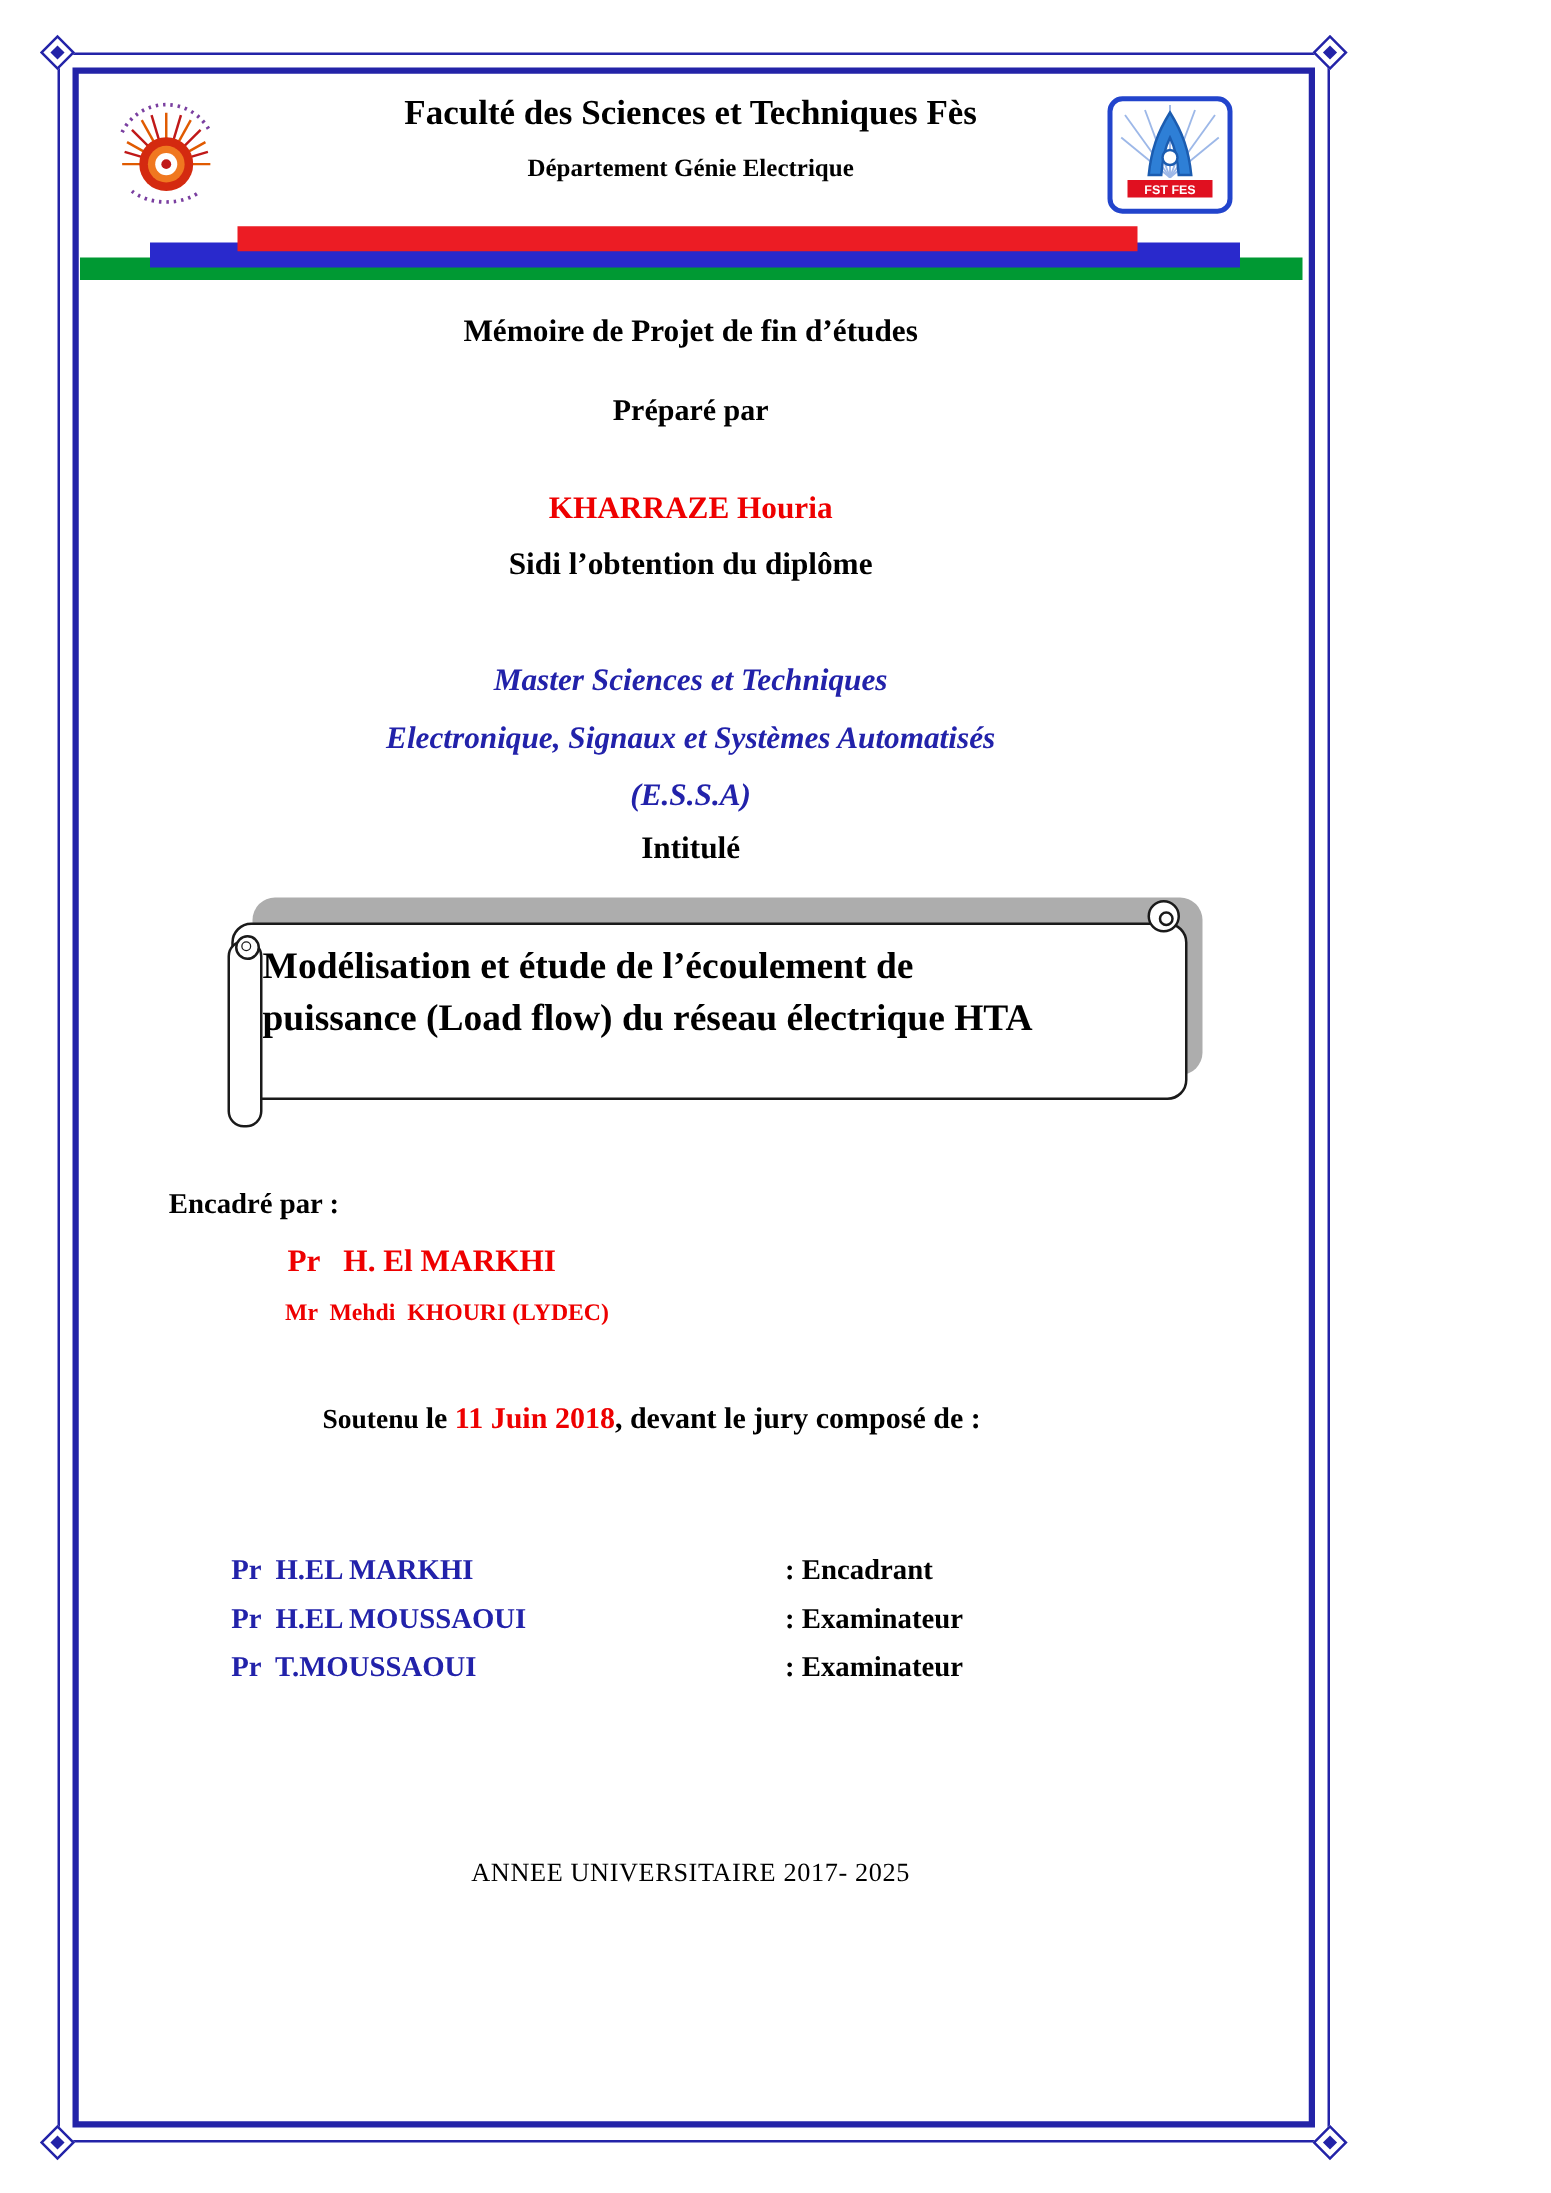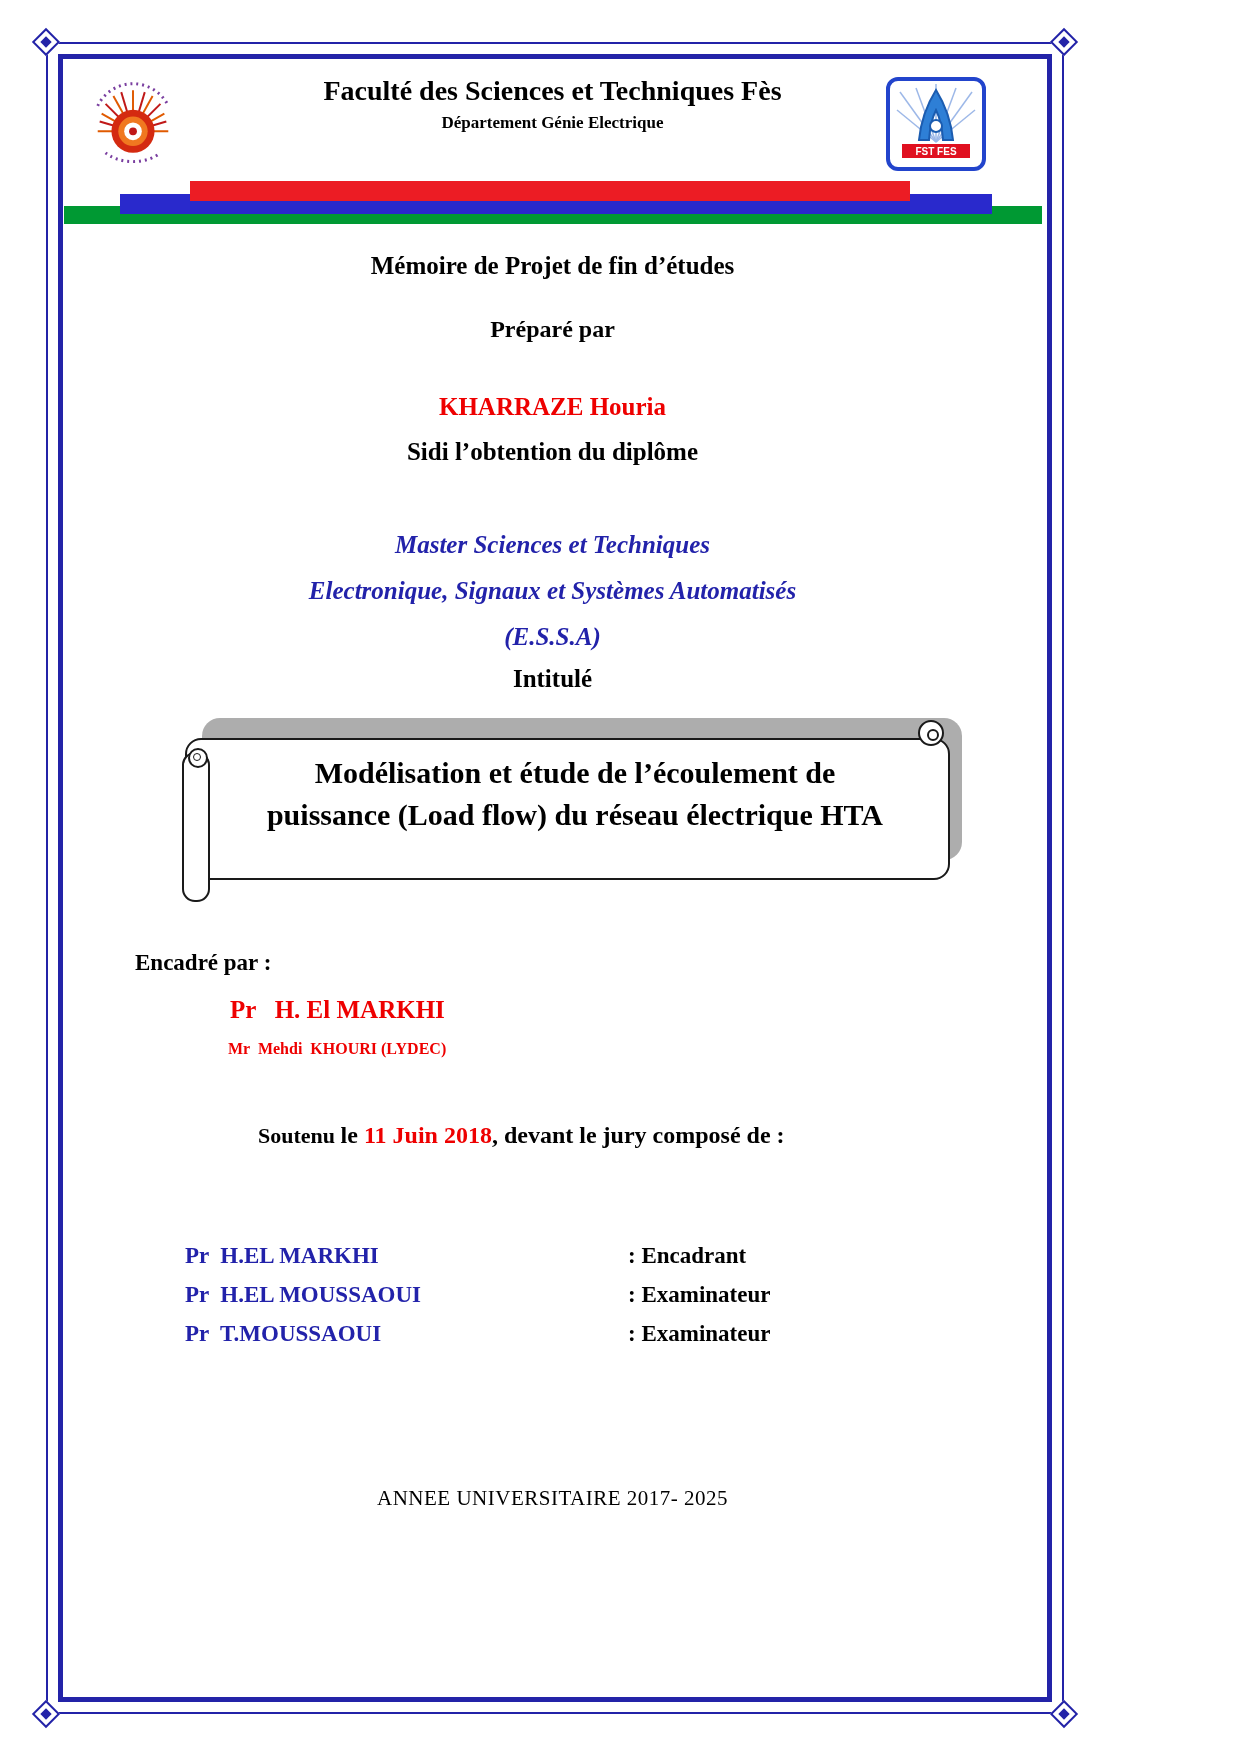"Département Génie Electrique" .hdr-department { font-size: 17px -> 20px; margin-top: none -> 12px }
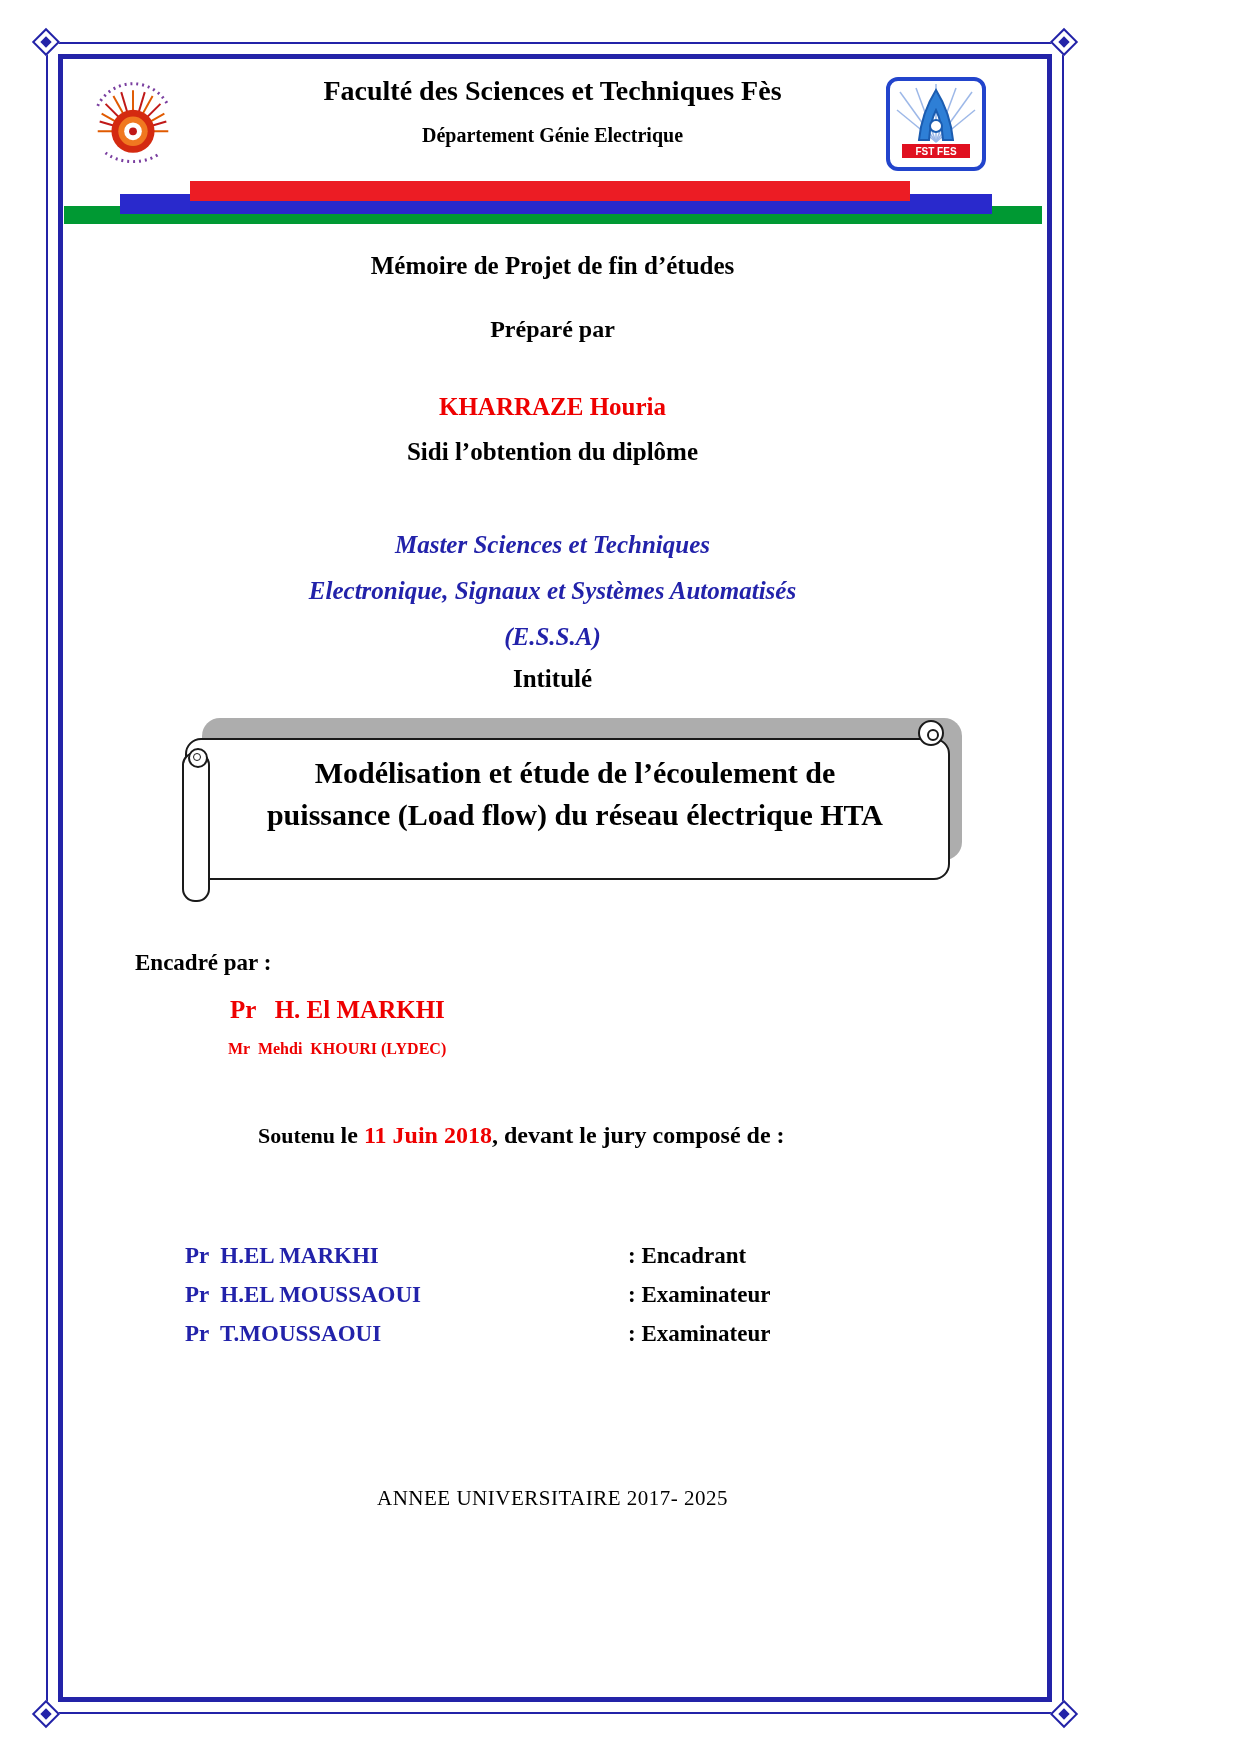"Modélisation et étude de l’écoulement" .scroll-title { text-align: center -> none }
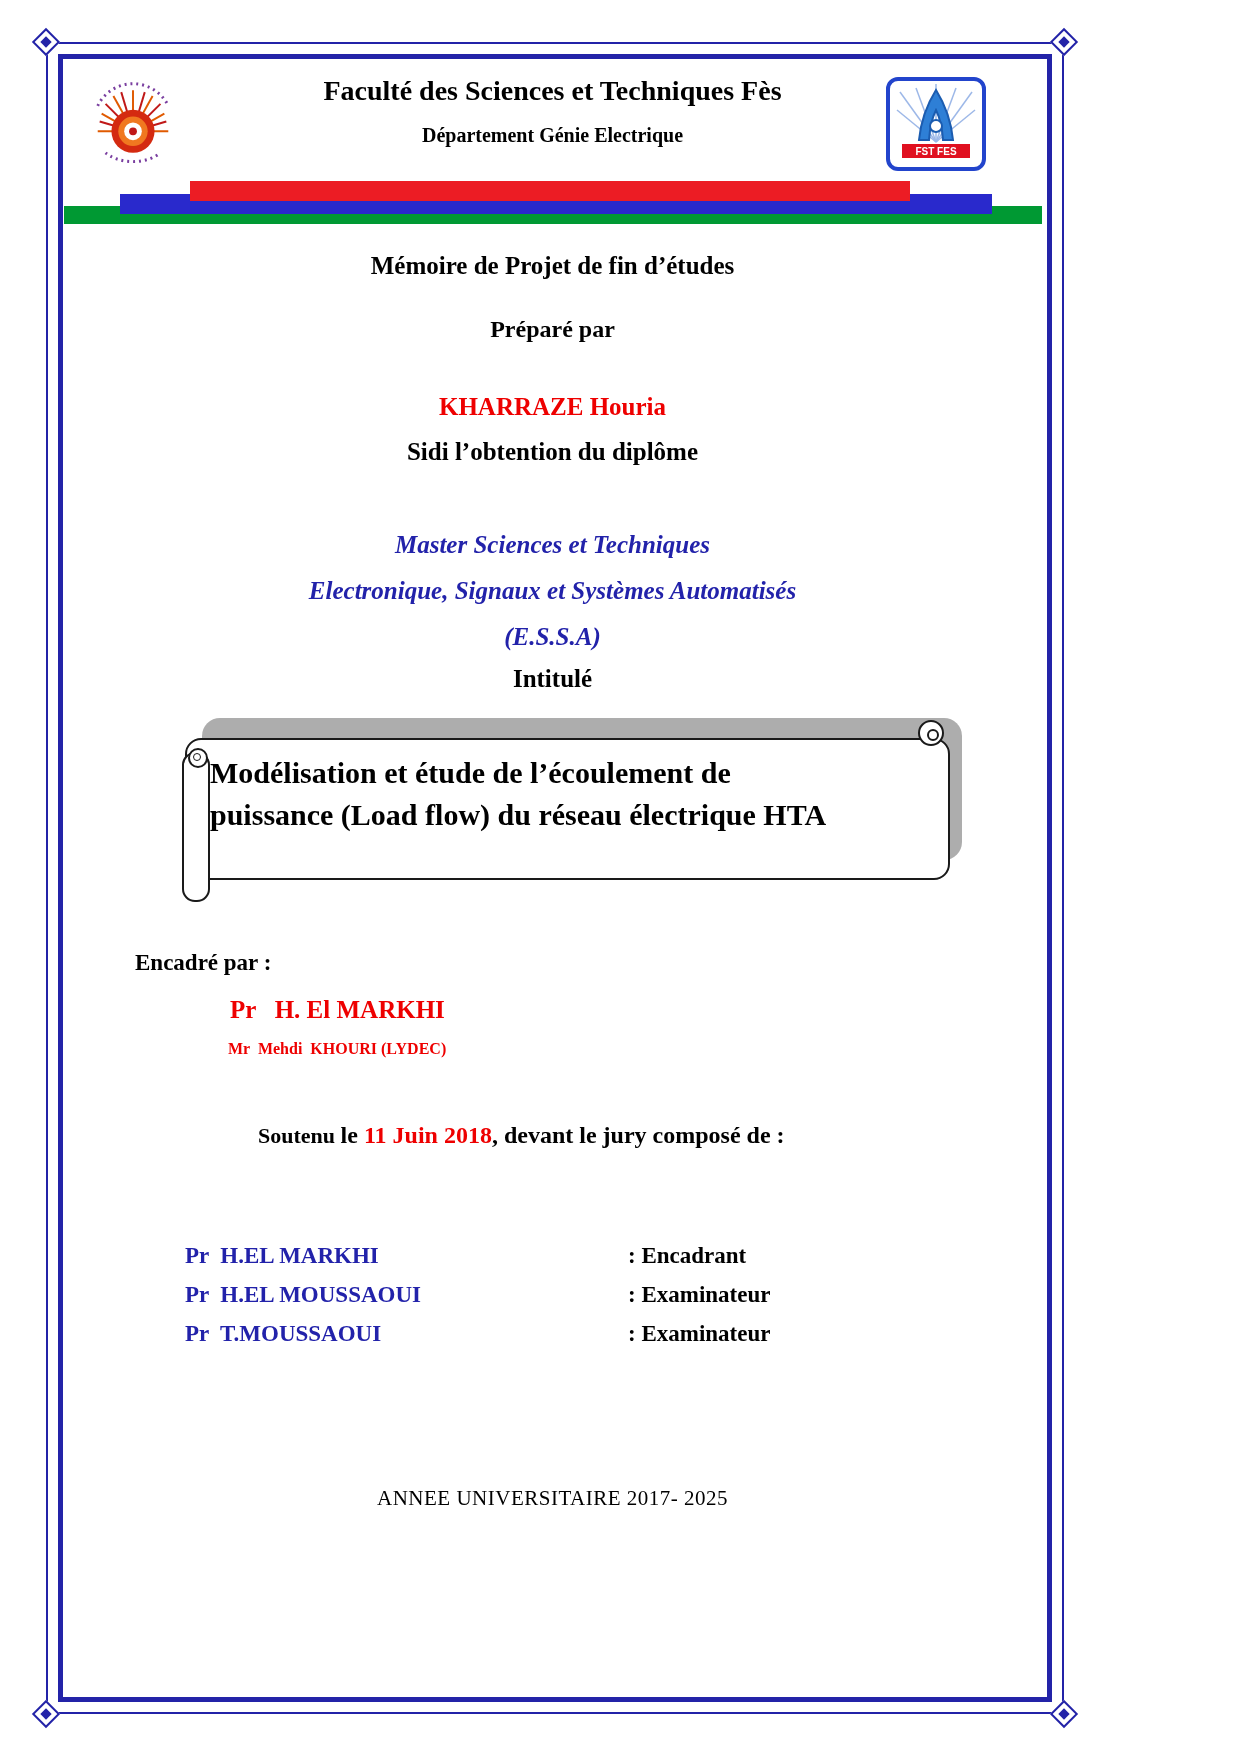"Mr Mehdi KHOURI (LYDEC)" .l-sup2 { font-size: 16px -> 19px }
